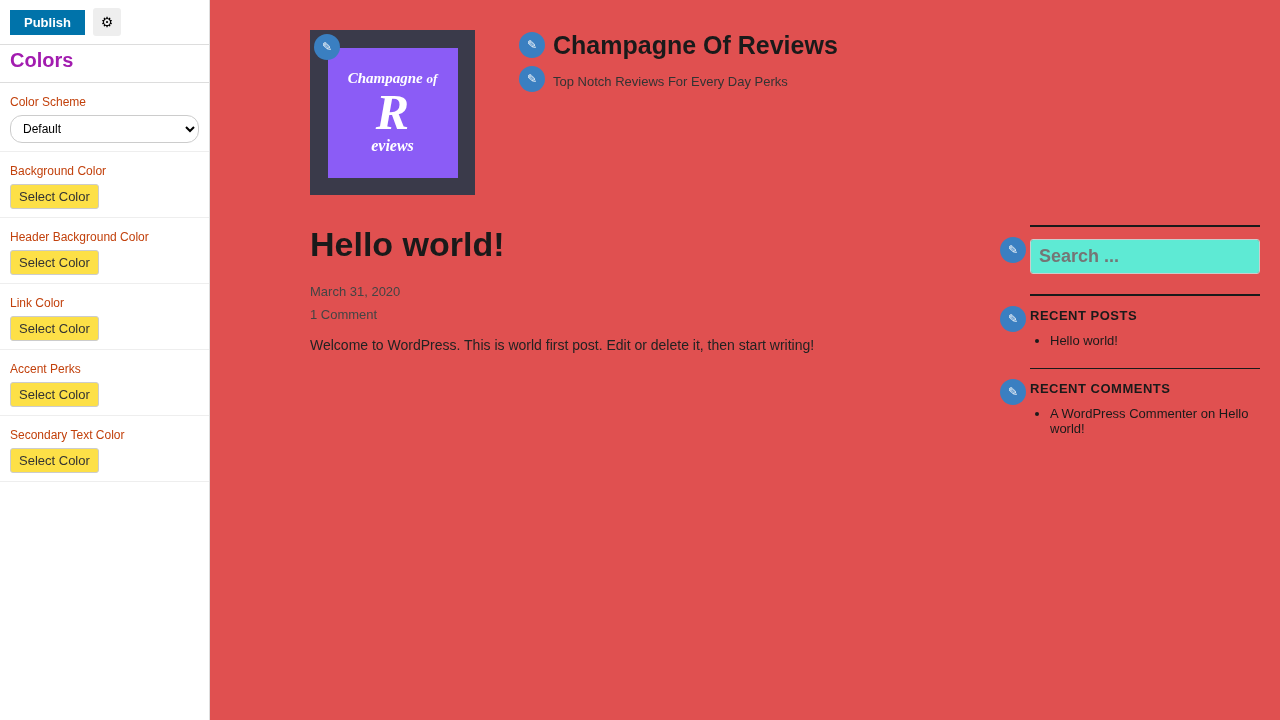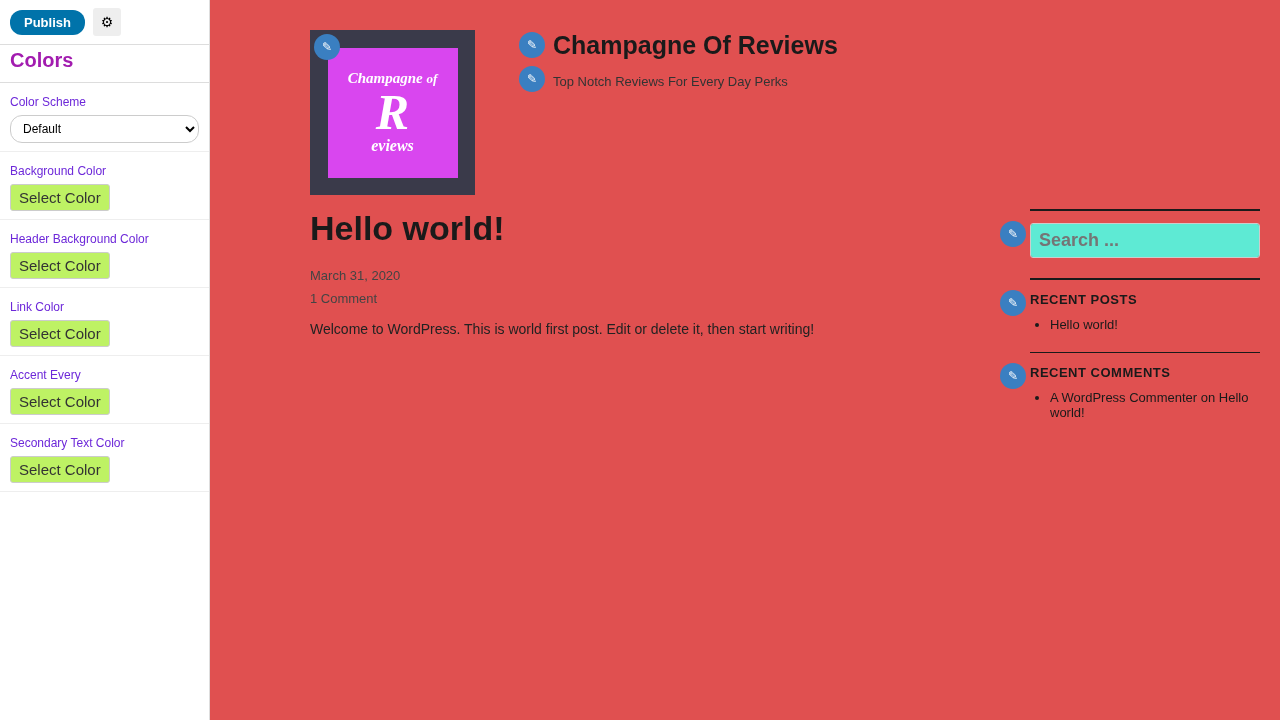"Publish" #publish-btn { border-radius: 12px -> 0 }
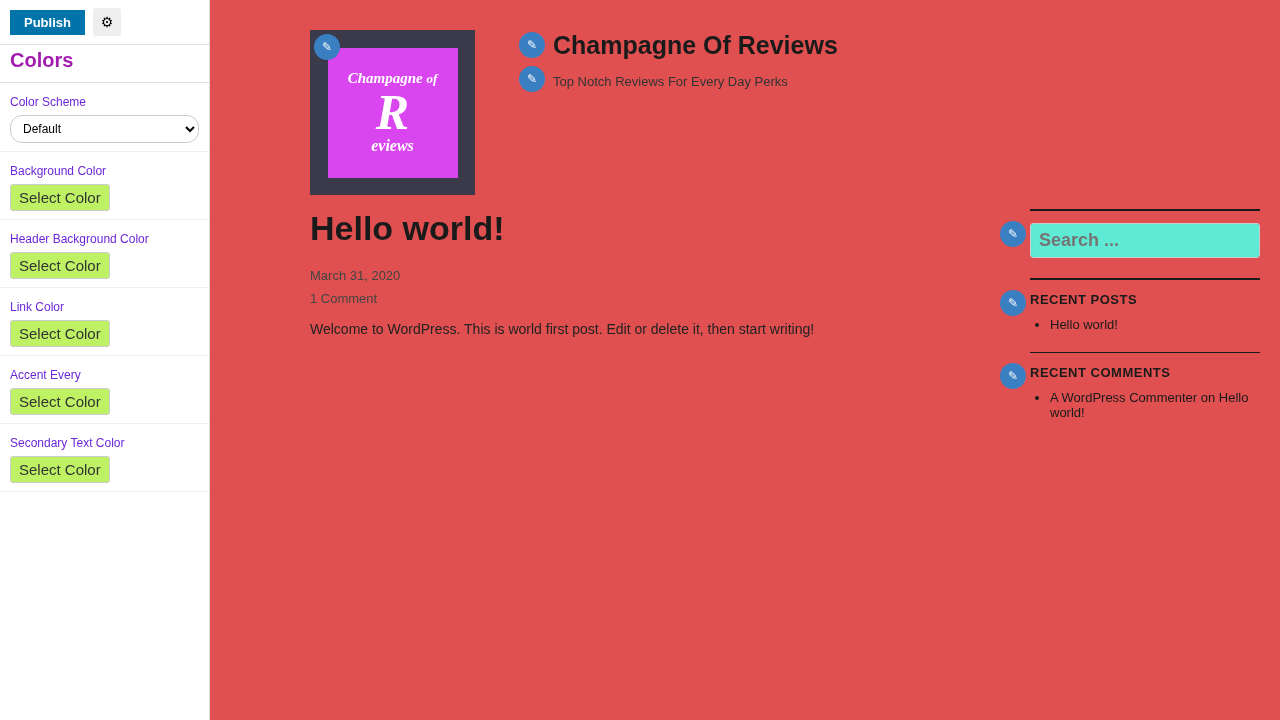"Champagne of" #logo-inner { background: #d946ef -> #8b5cf6 }
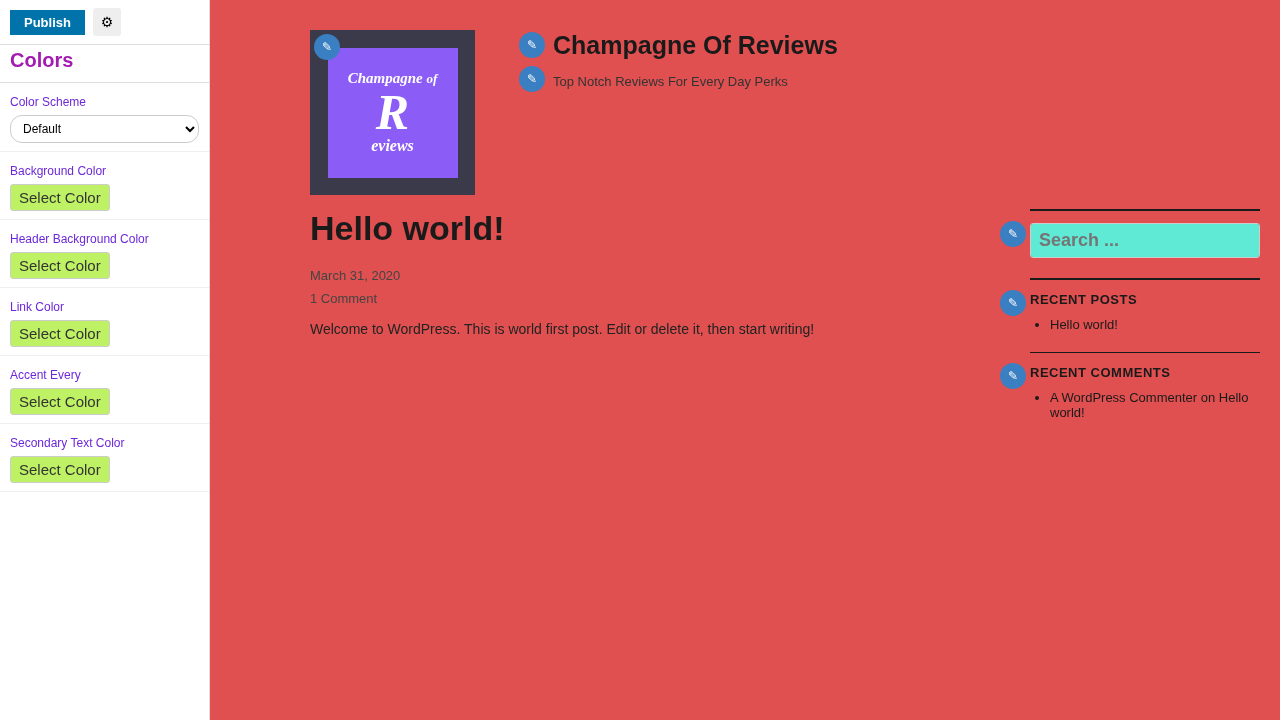"Color Scheme" .section-label { color: #6d28d9 -> #c2410c }
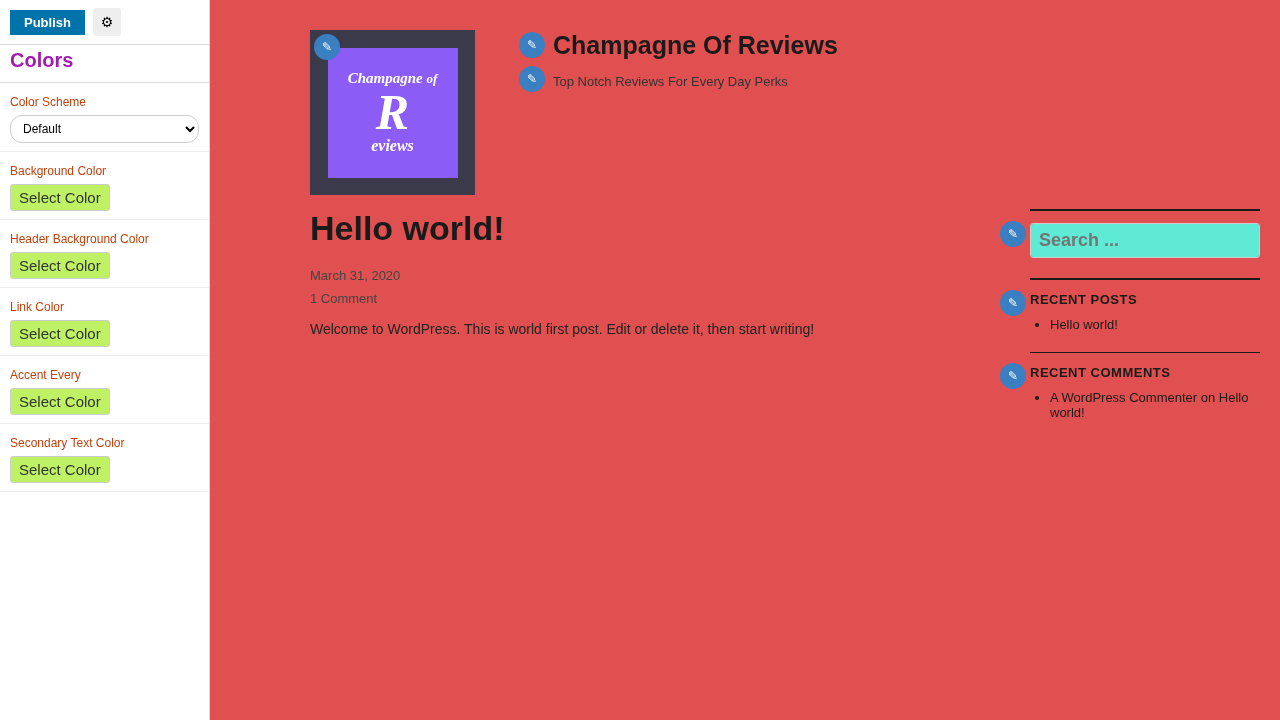"Select Color" .select-color-btn { background: #bef264 -> #fde047; font-size: 15px -> 13px }
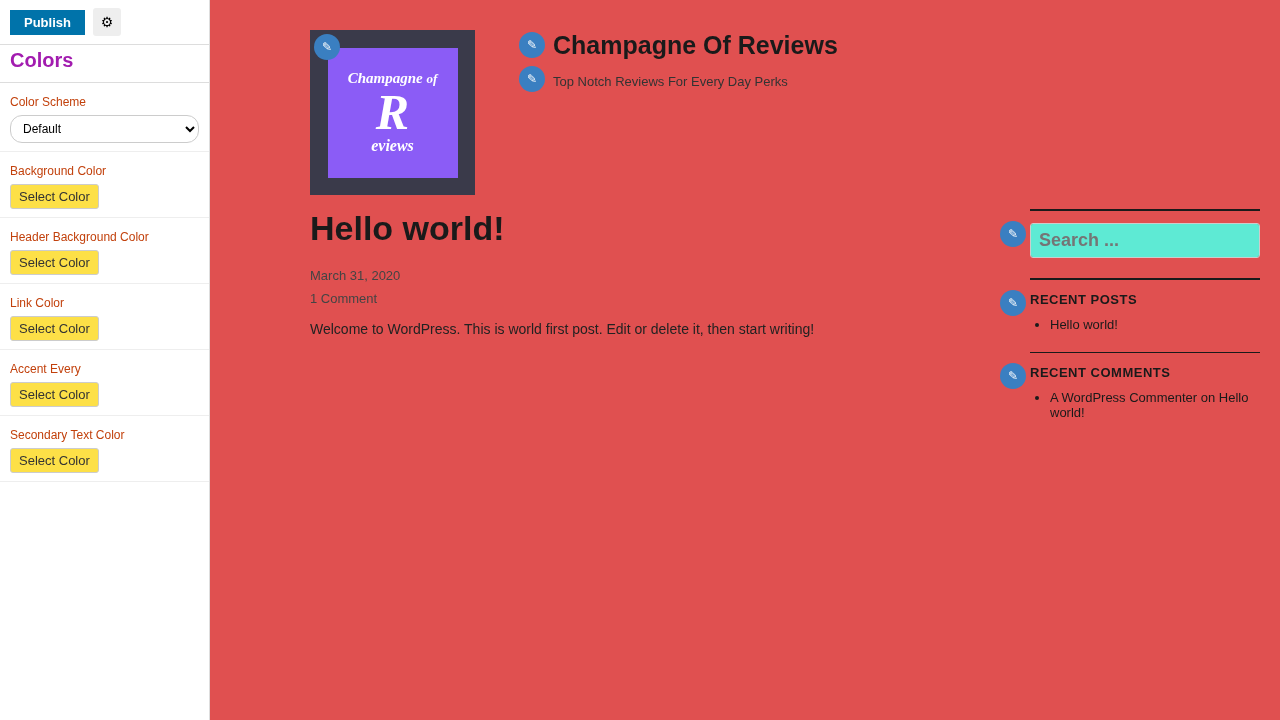"Hello world!" #main-layout { margin-top: 14px -> 30px }
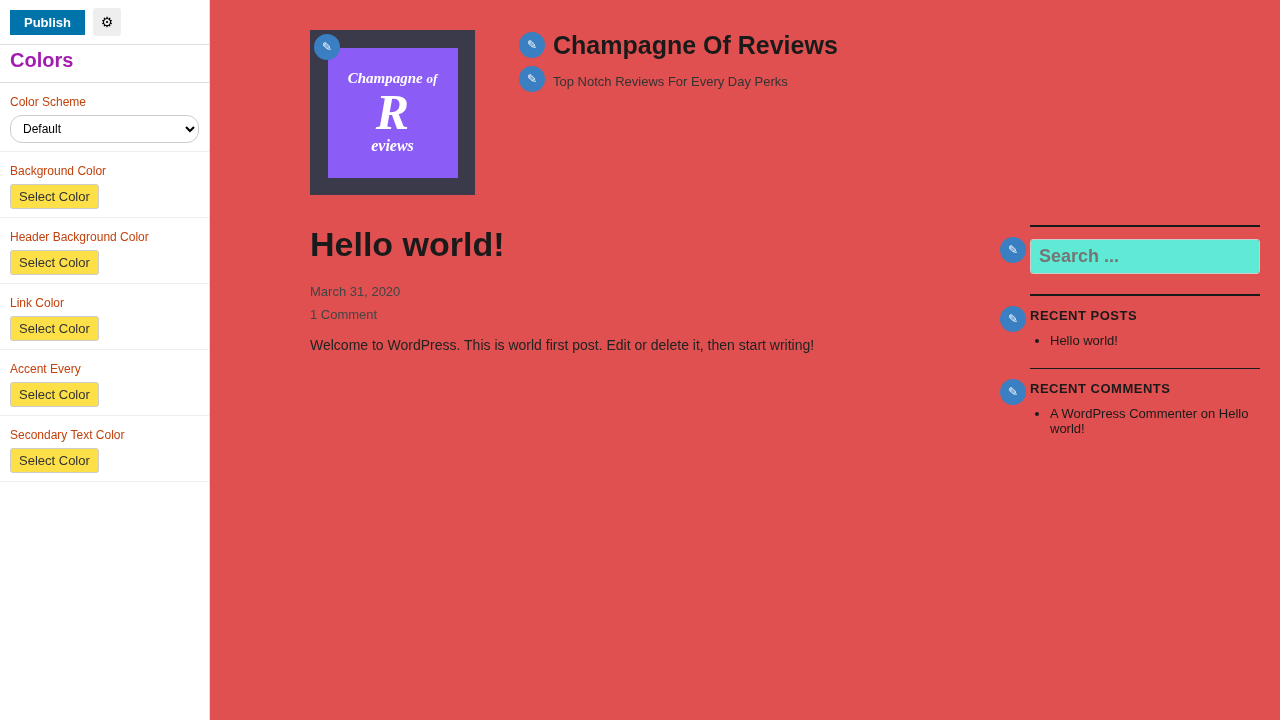"Accent Every" div.section-label { text: Every -> Perks }
